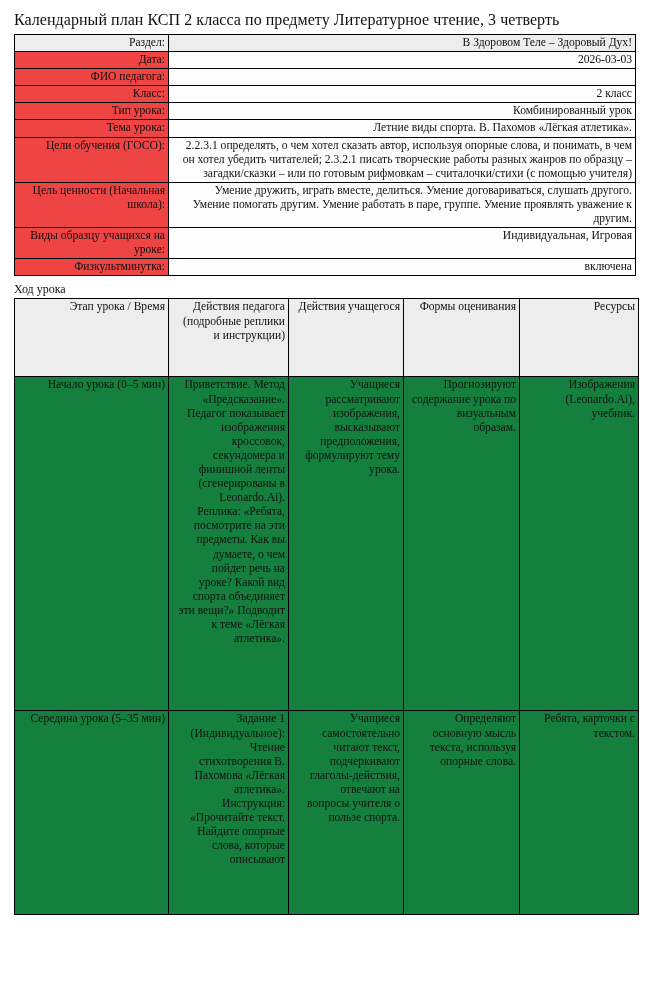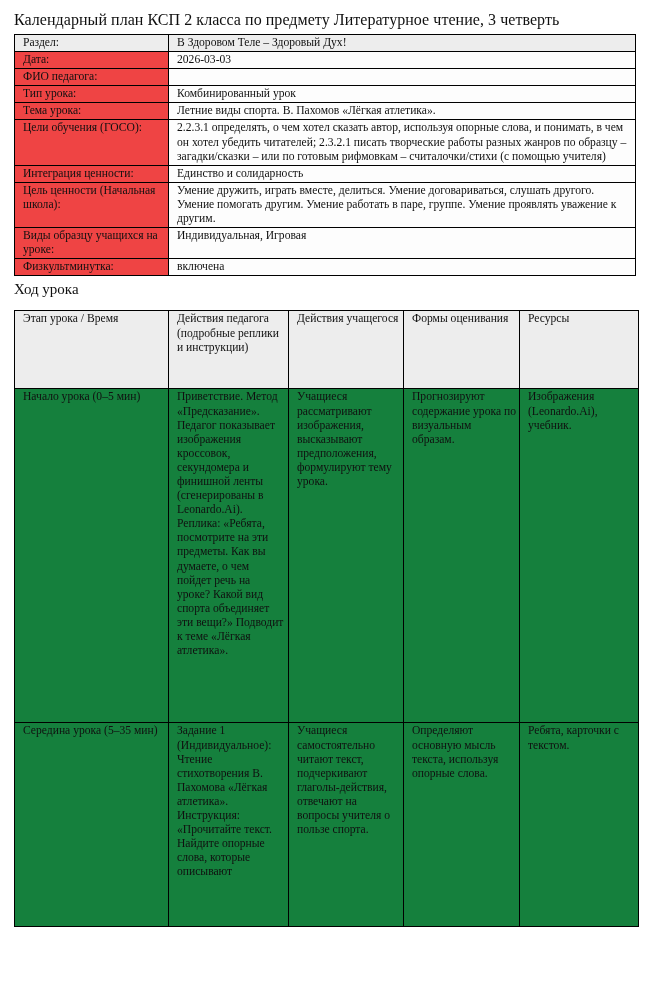"Раздел:" td, th { text-align: left -> right }
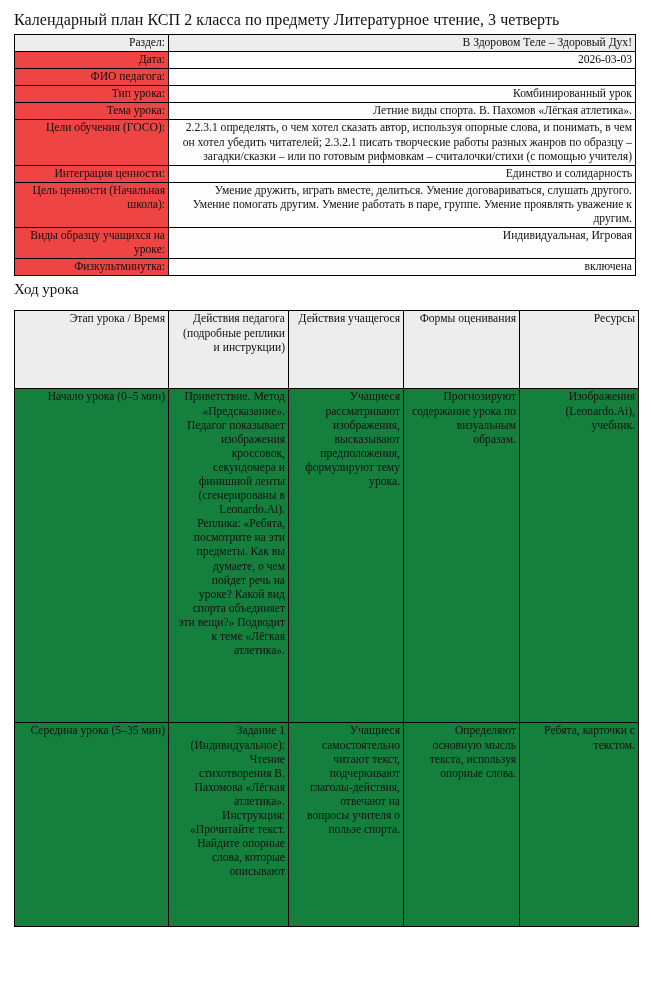"Класс:" tr { html: none -> <tr> <td>Класс:</td> <td>2 класс</td> </tr> }
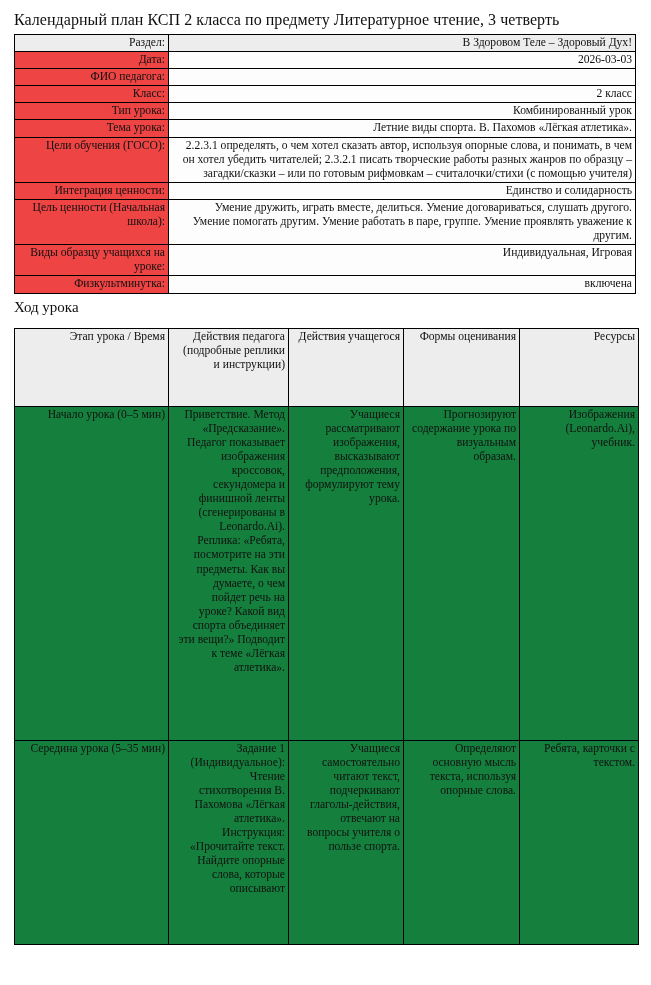"Интеграция ценности:" tr { html: <tr> <td>Интеграция ценности:</td> <td>Единство и солидарность</td> </tr> -> none }
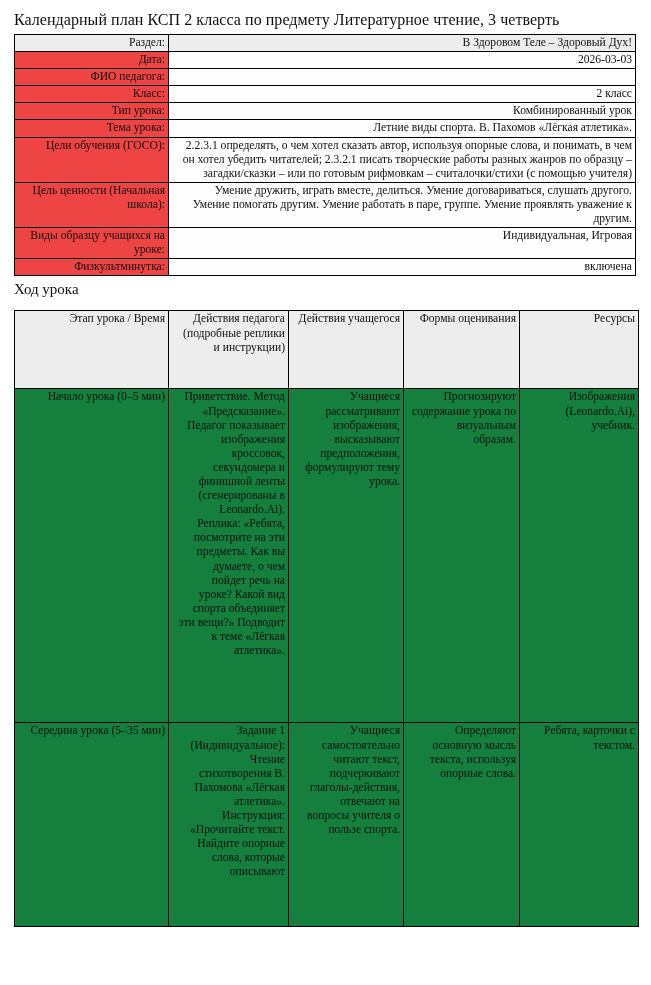"Ход урока" .section-caption { font-size: 15px -> 12px; margin: 6px 0 14px 0 -> 6px 0 2px 0 }
